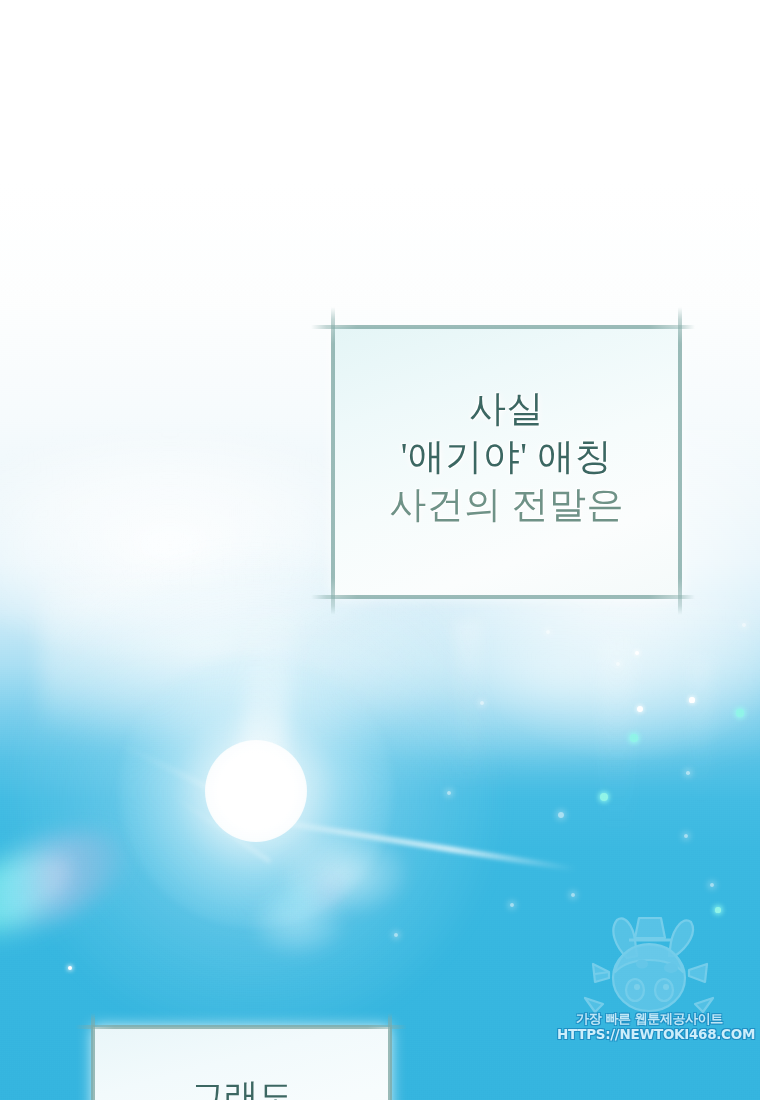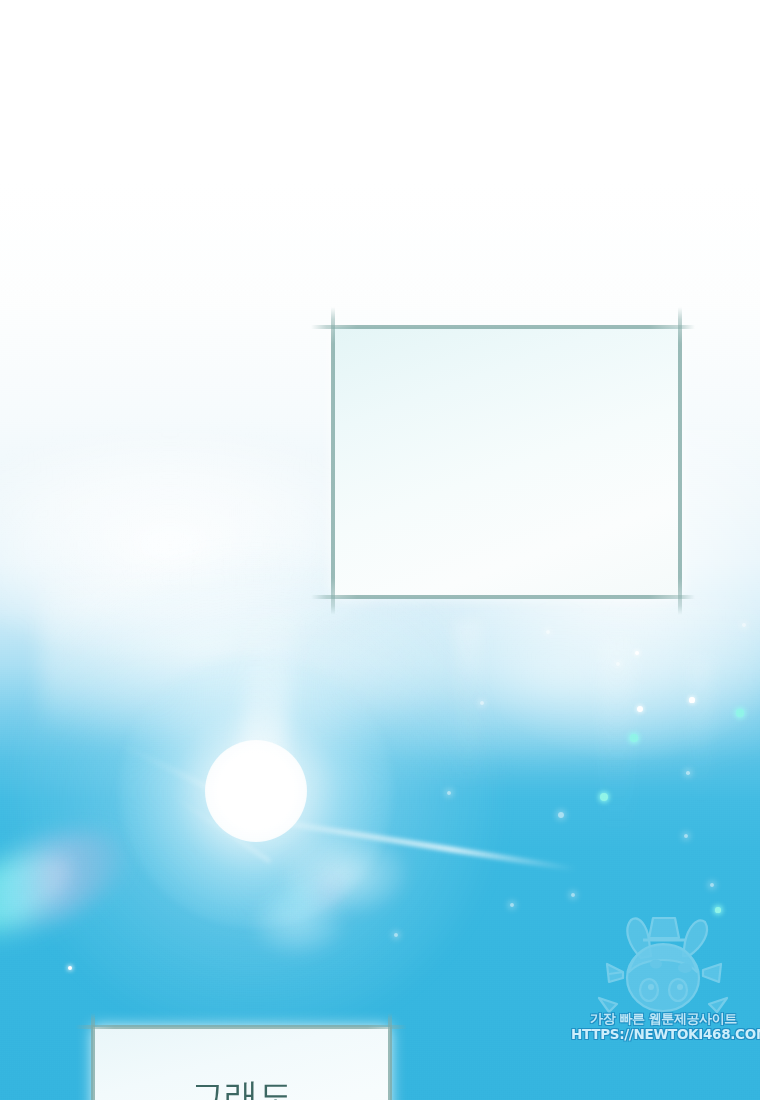"사실" div.narration { html: none -> <div> <span>사실</span> <span>'애기야' 애칭</span> <span>사건의 전말은</span> </div> }
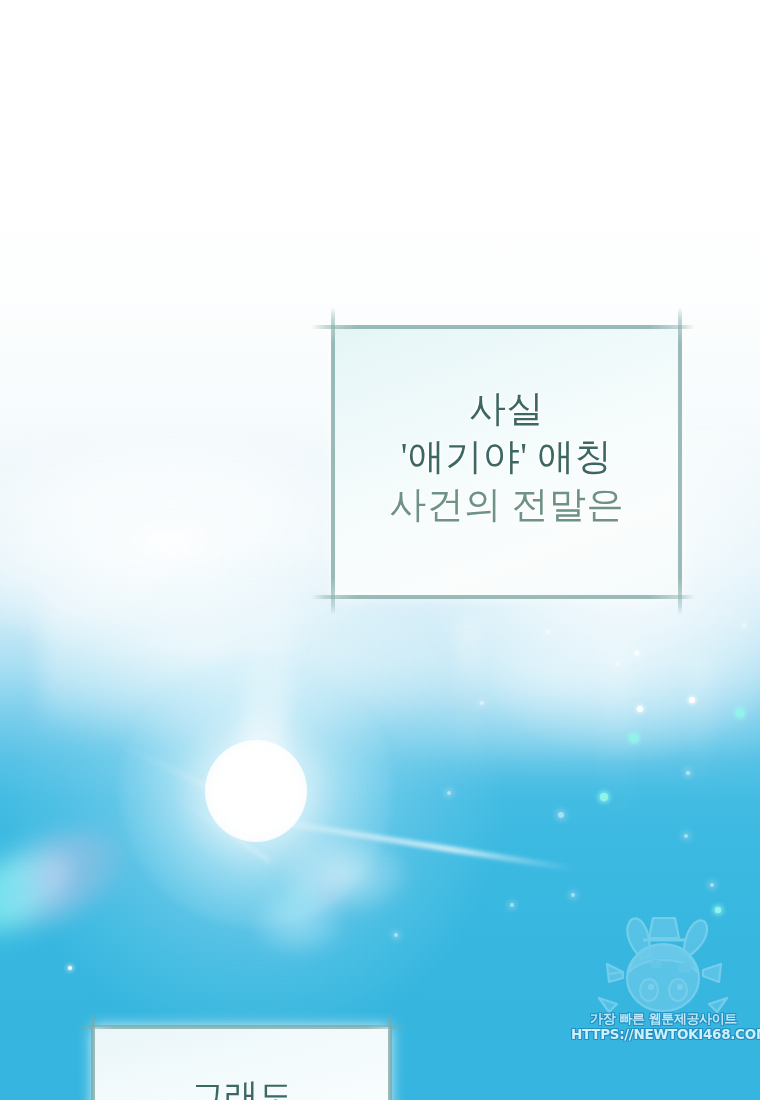"가장 빠른 웹툰제공사이트" .watermark { left: 571px -> 557px }
